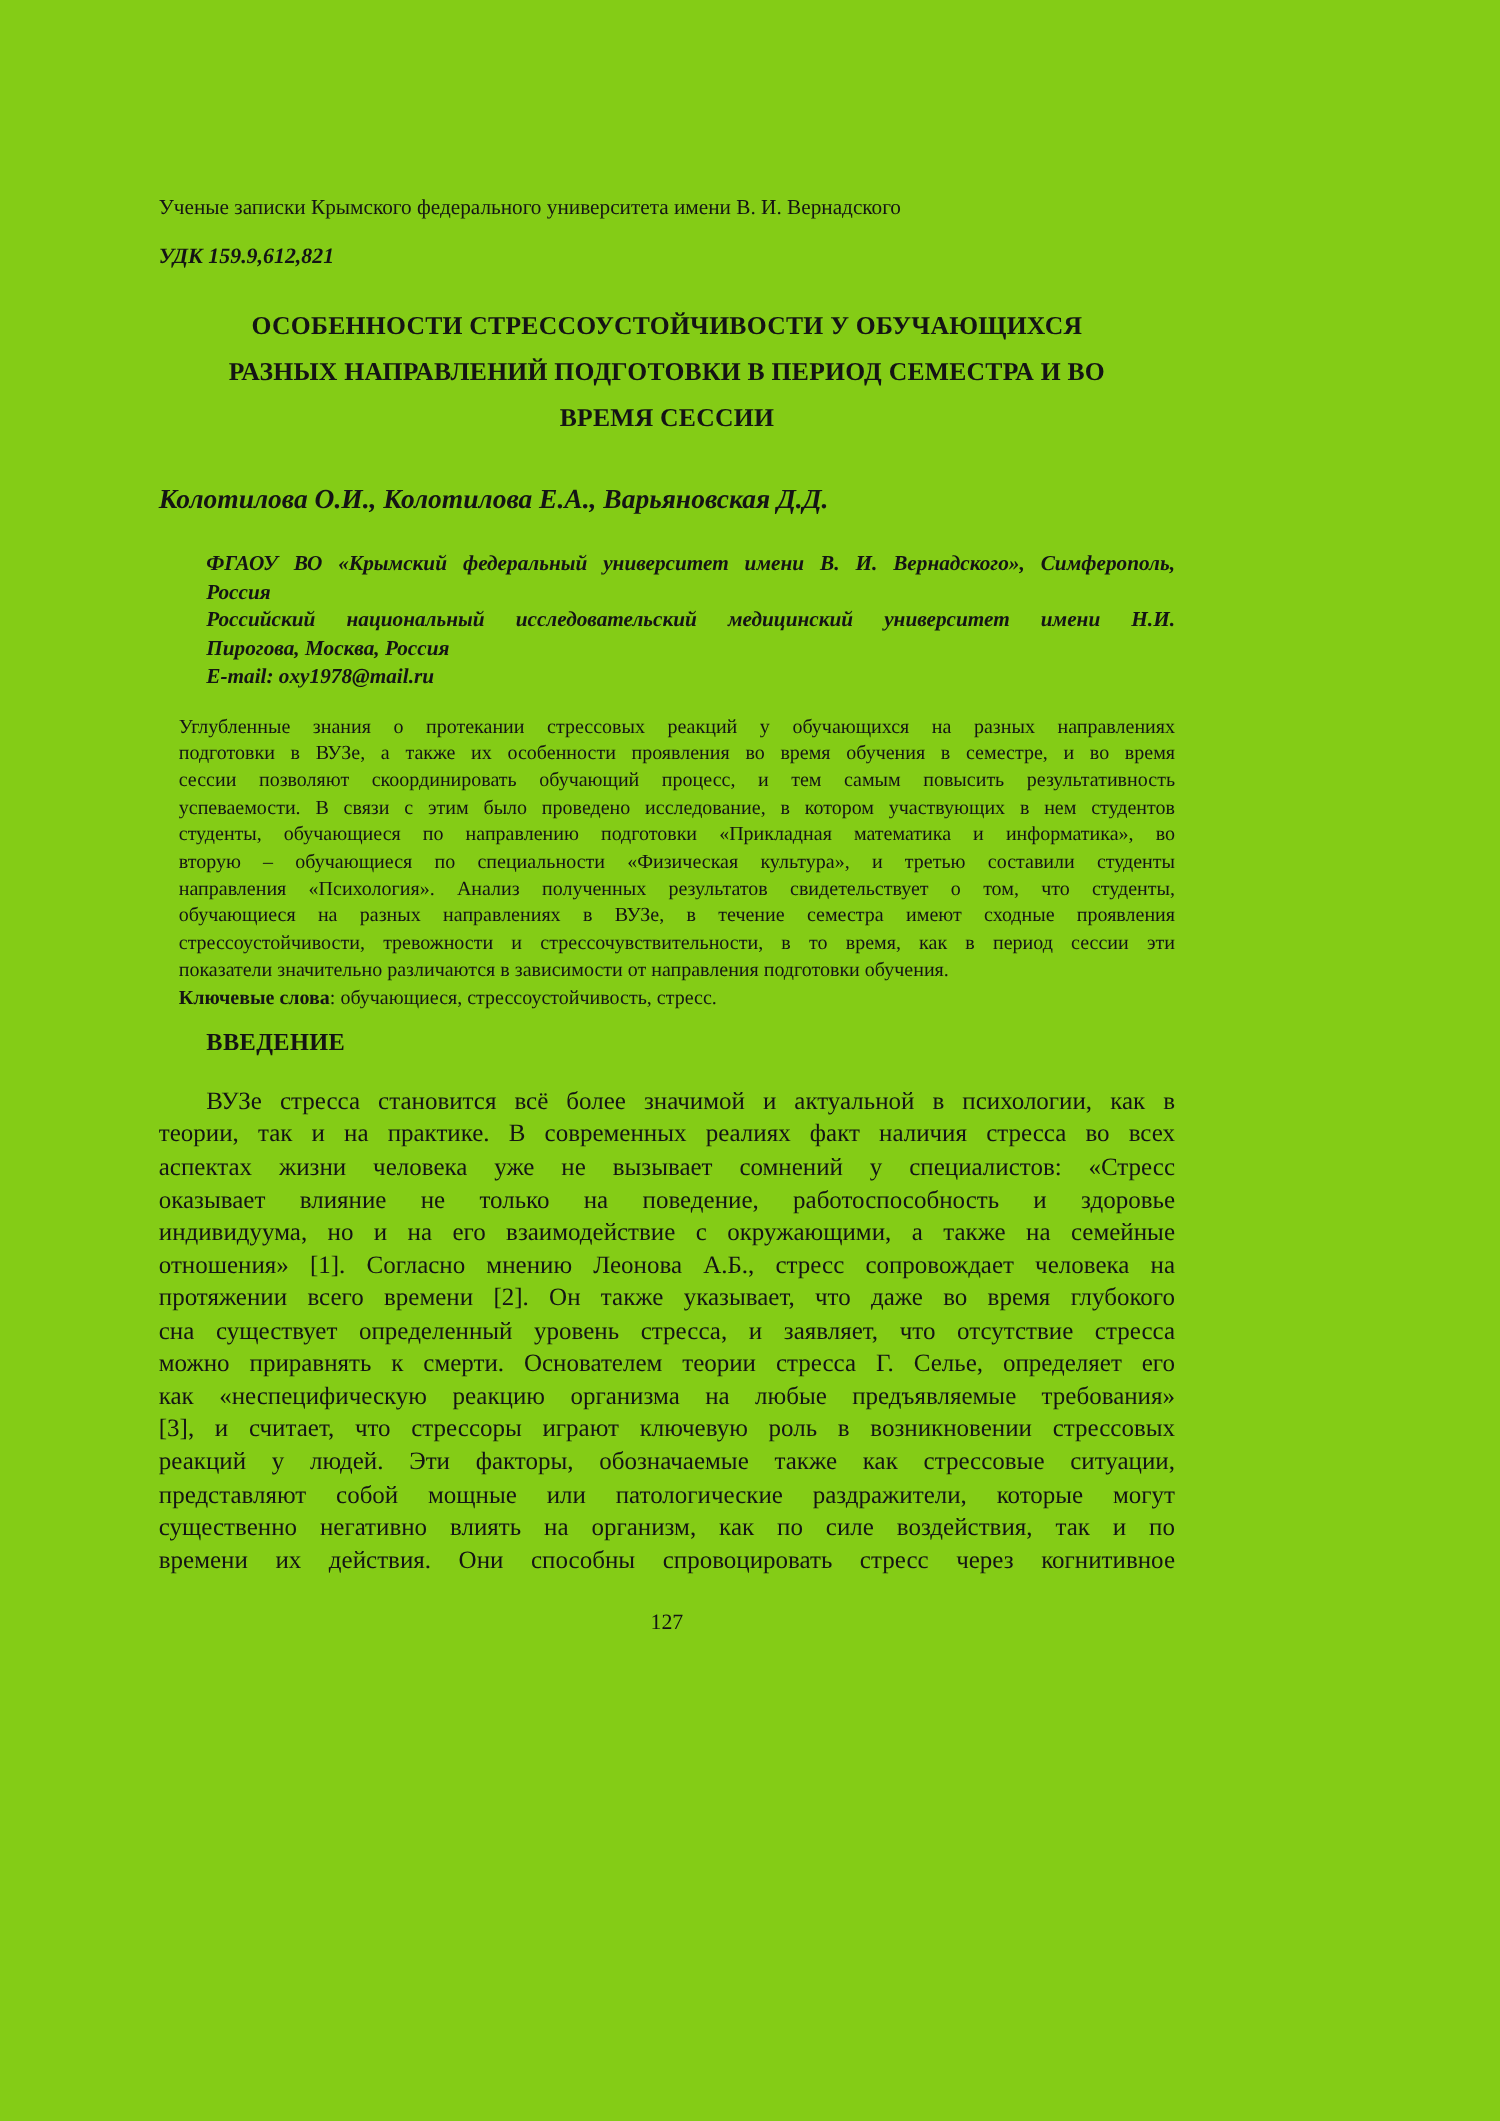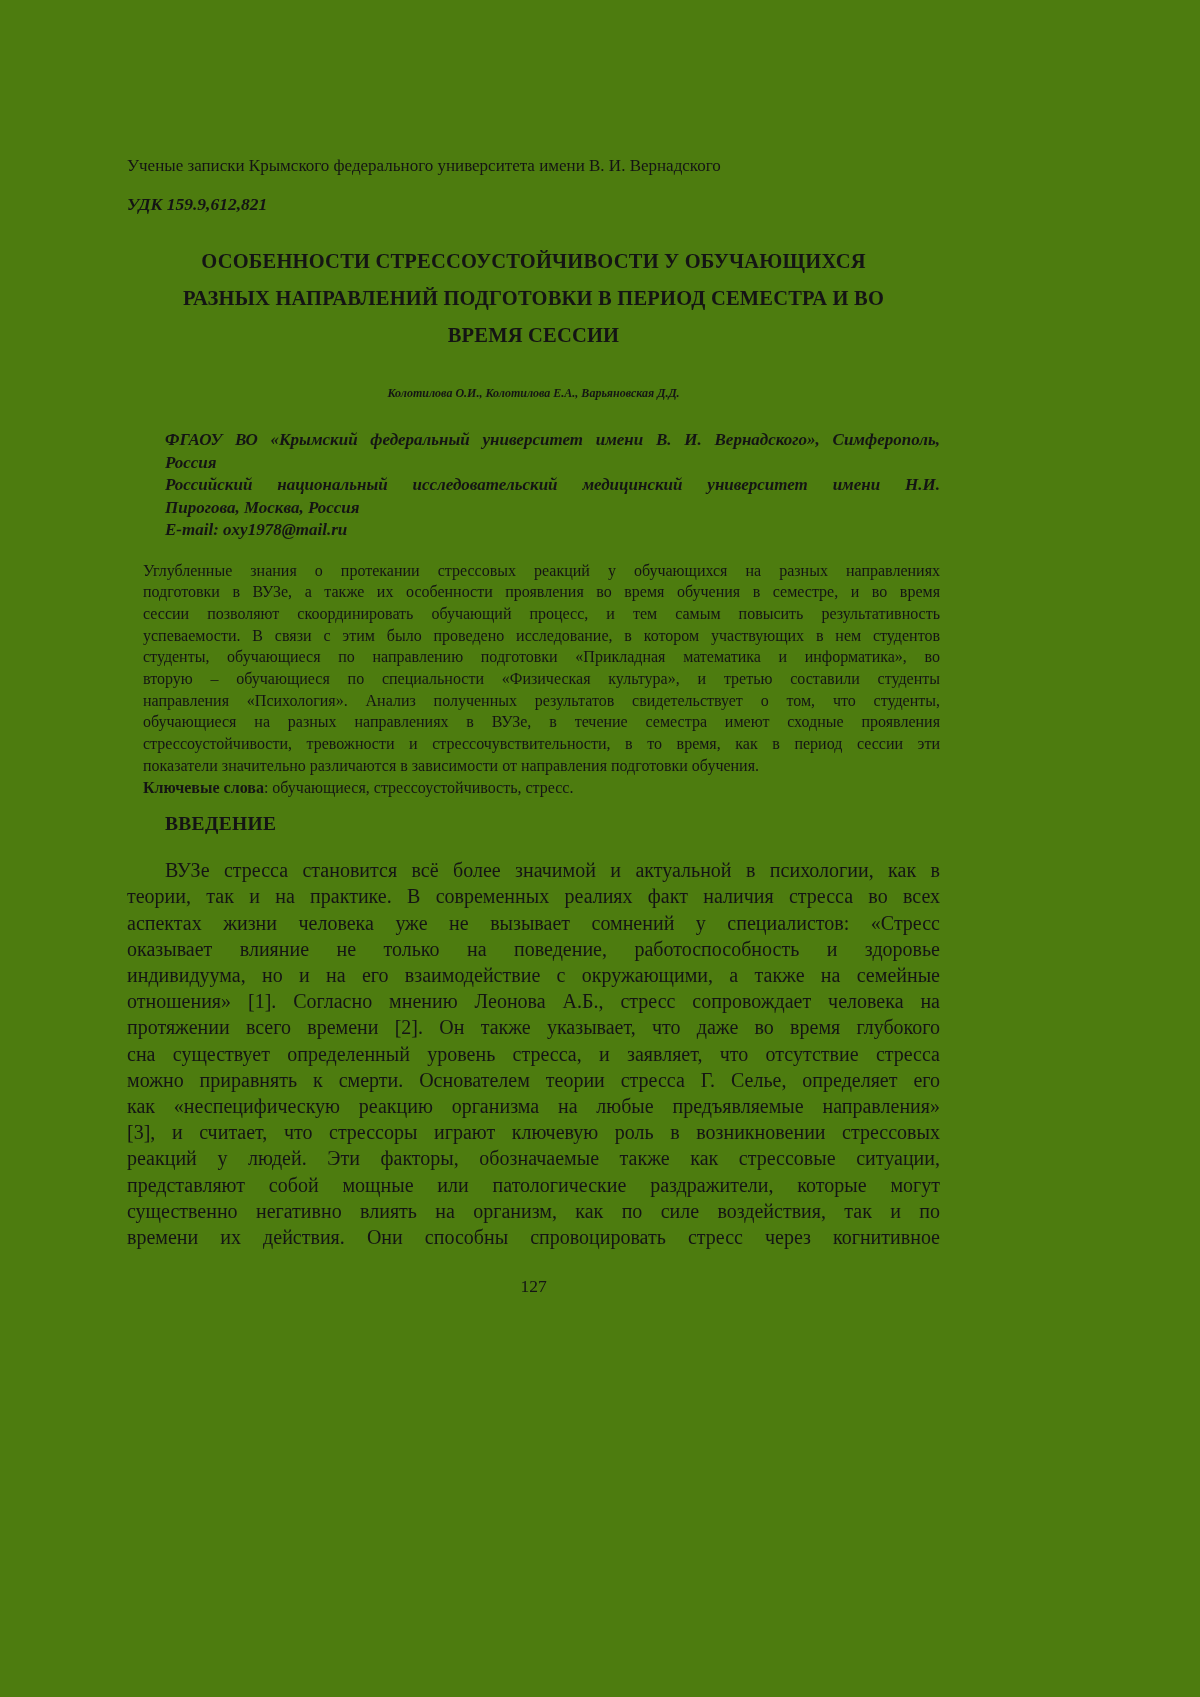"Ученые записки Крымского федерального" .page { background: #4d7c0f -> #84cc16 }
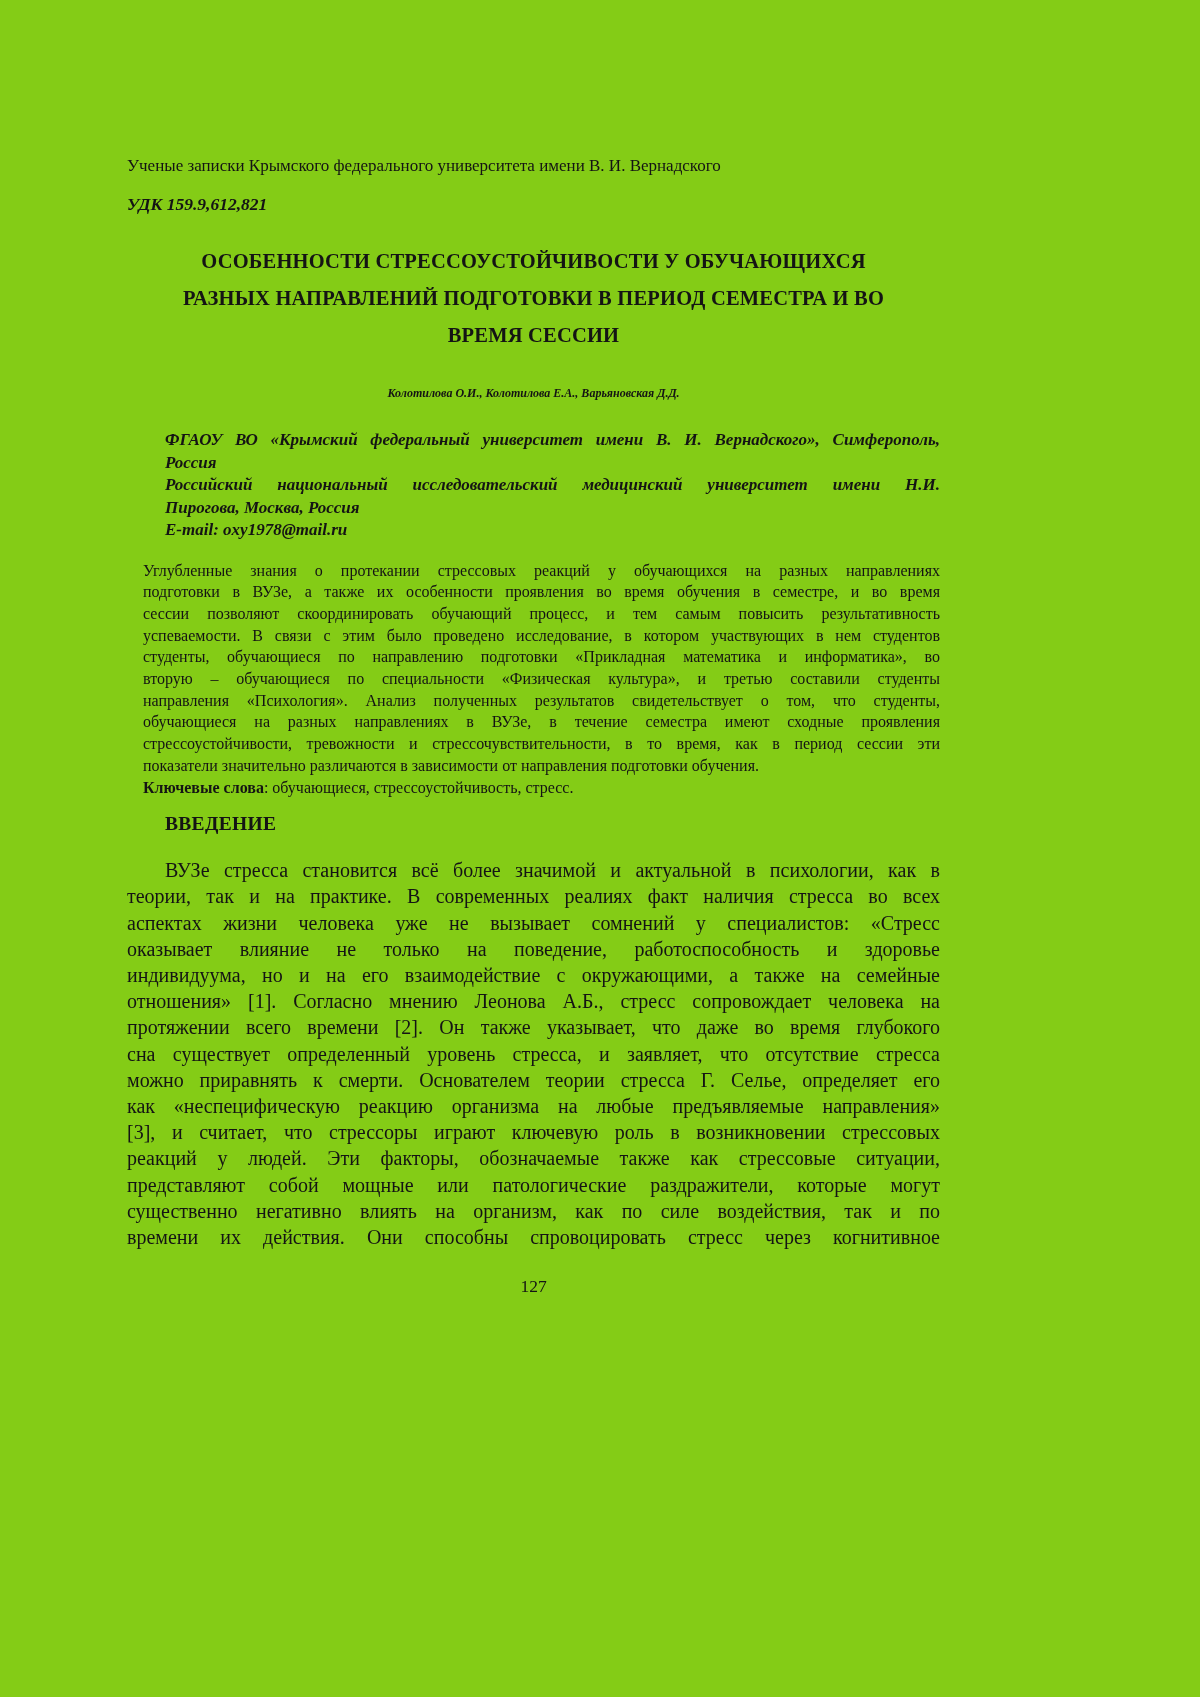"Колотилова О.И., Колотилова Е.А.," .authors { font-size: 12px -> 22px; text-align: center -> none }
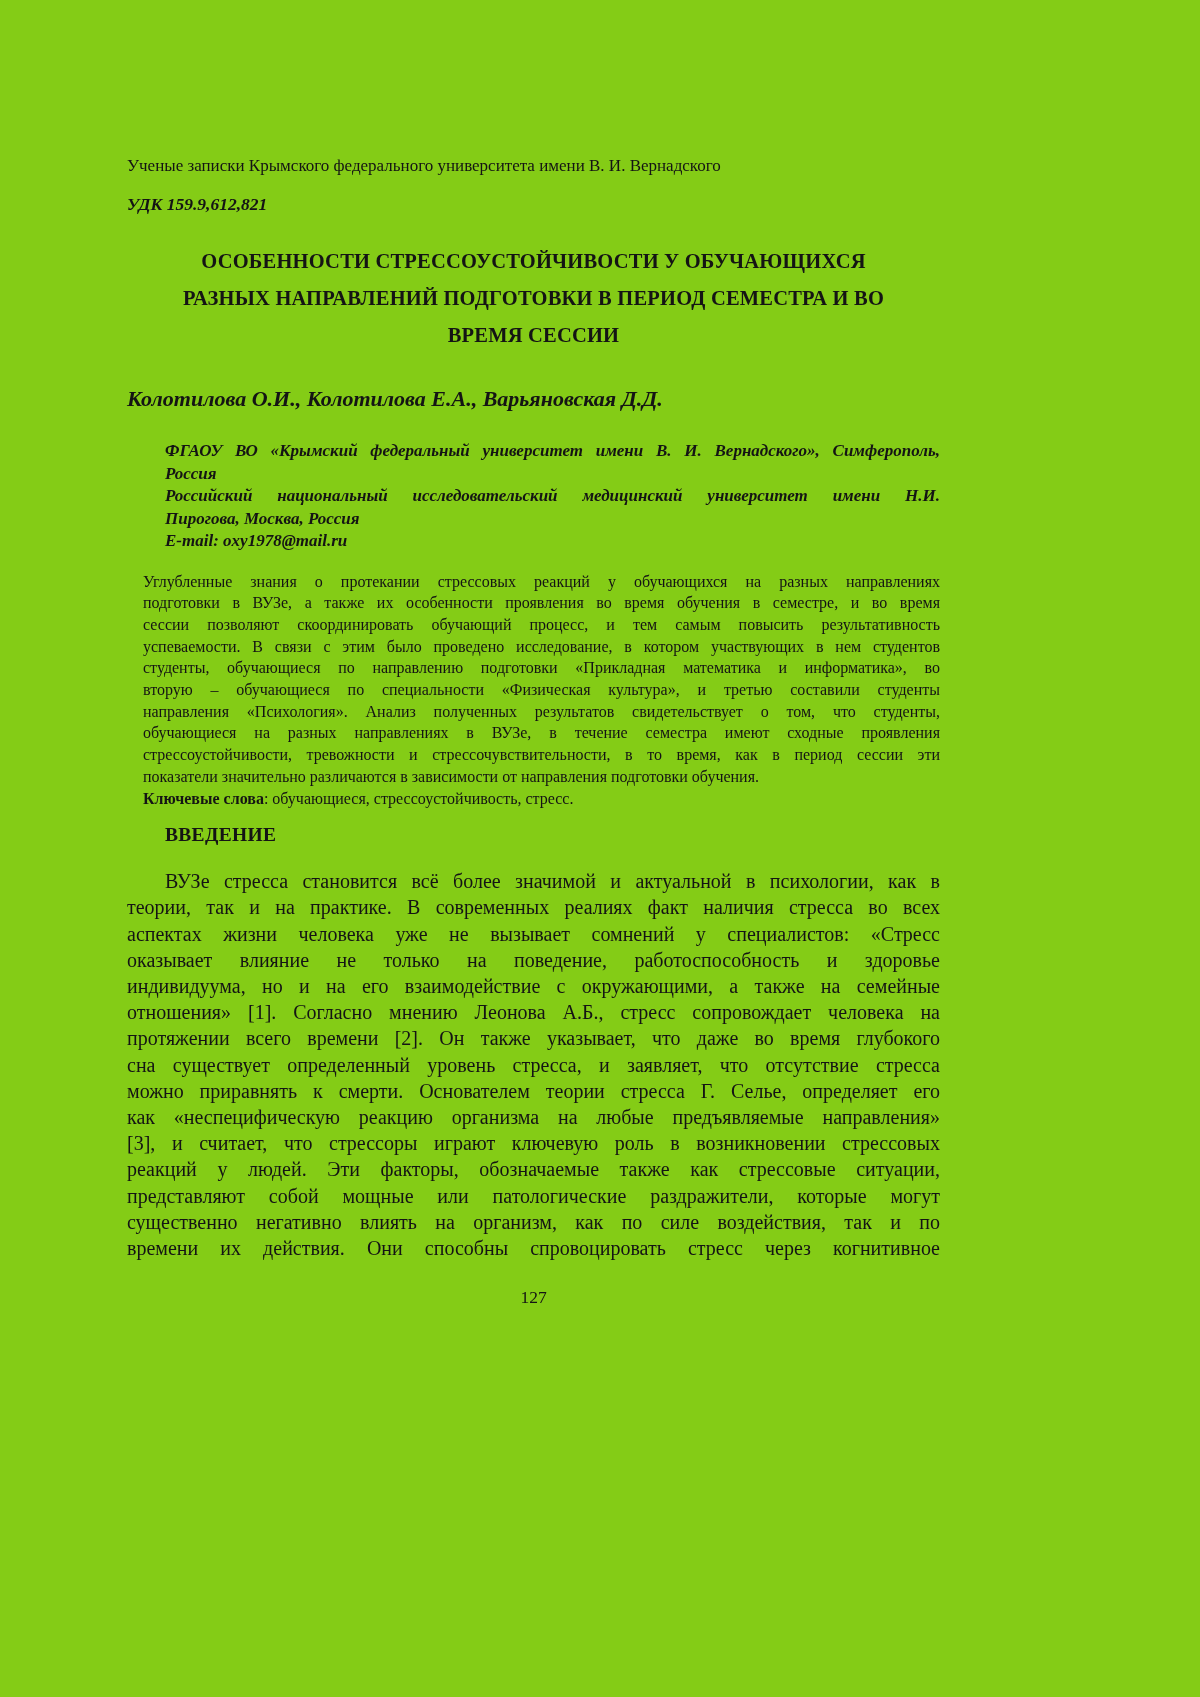"как «неспецифическую реакцию организма" div.just { text: направления -> требования }
